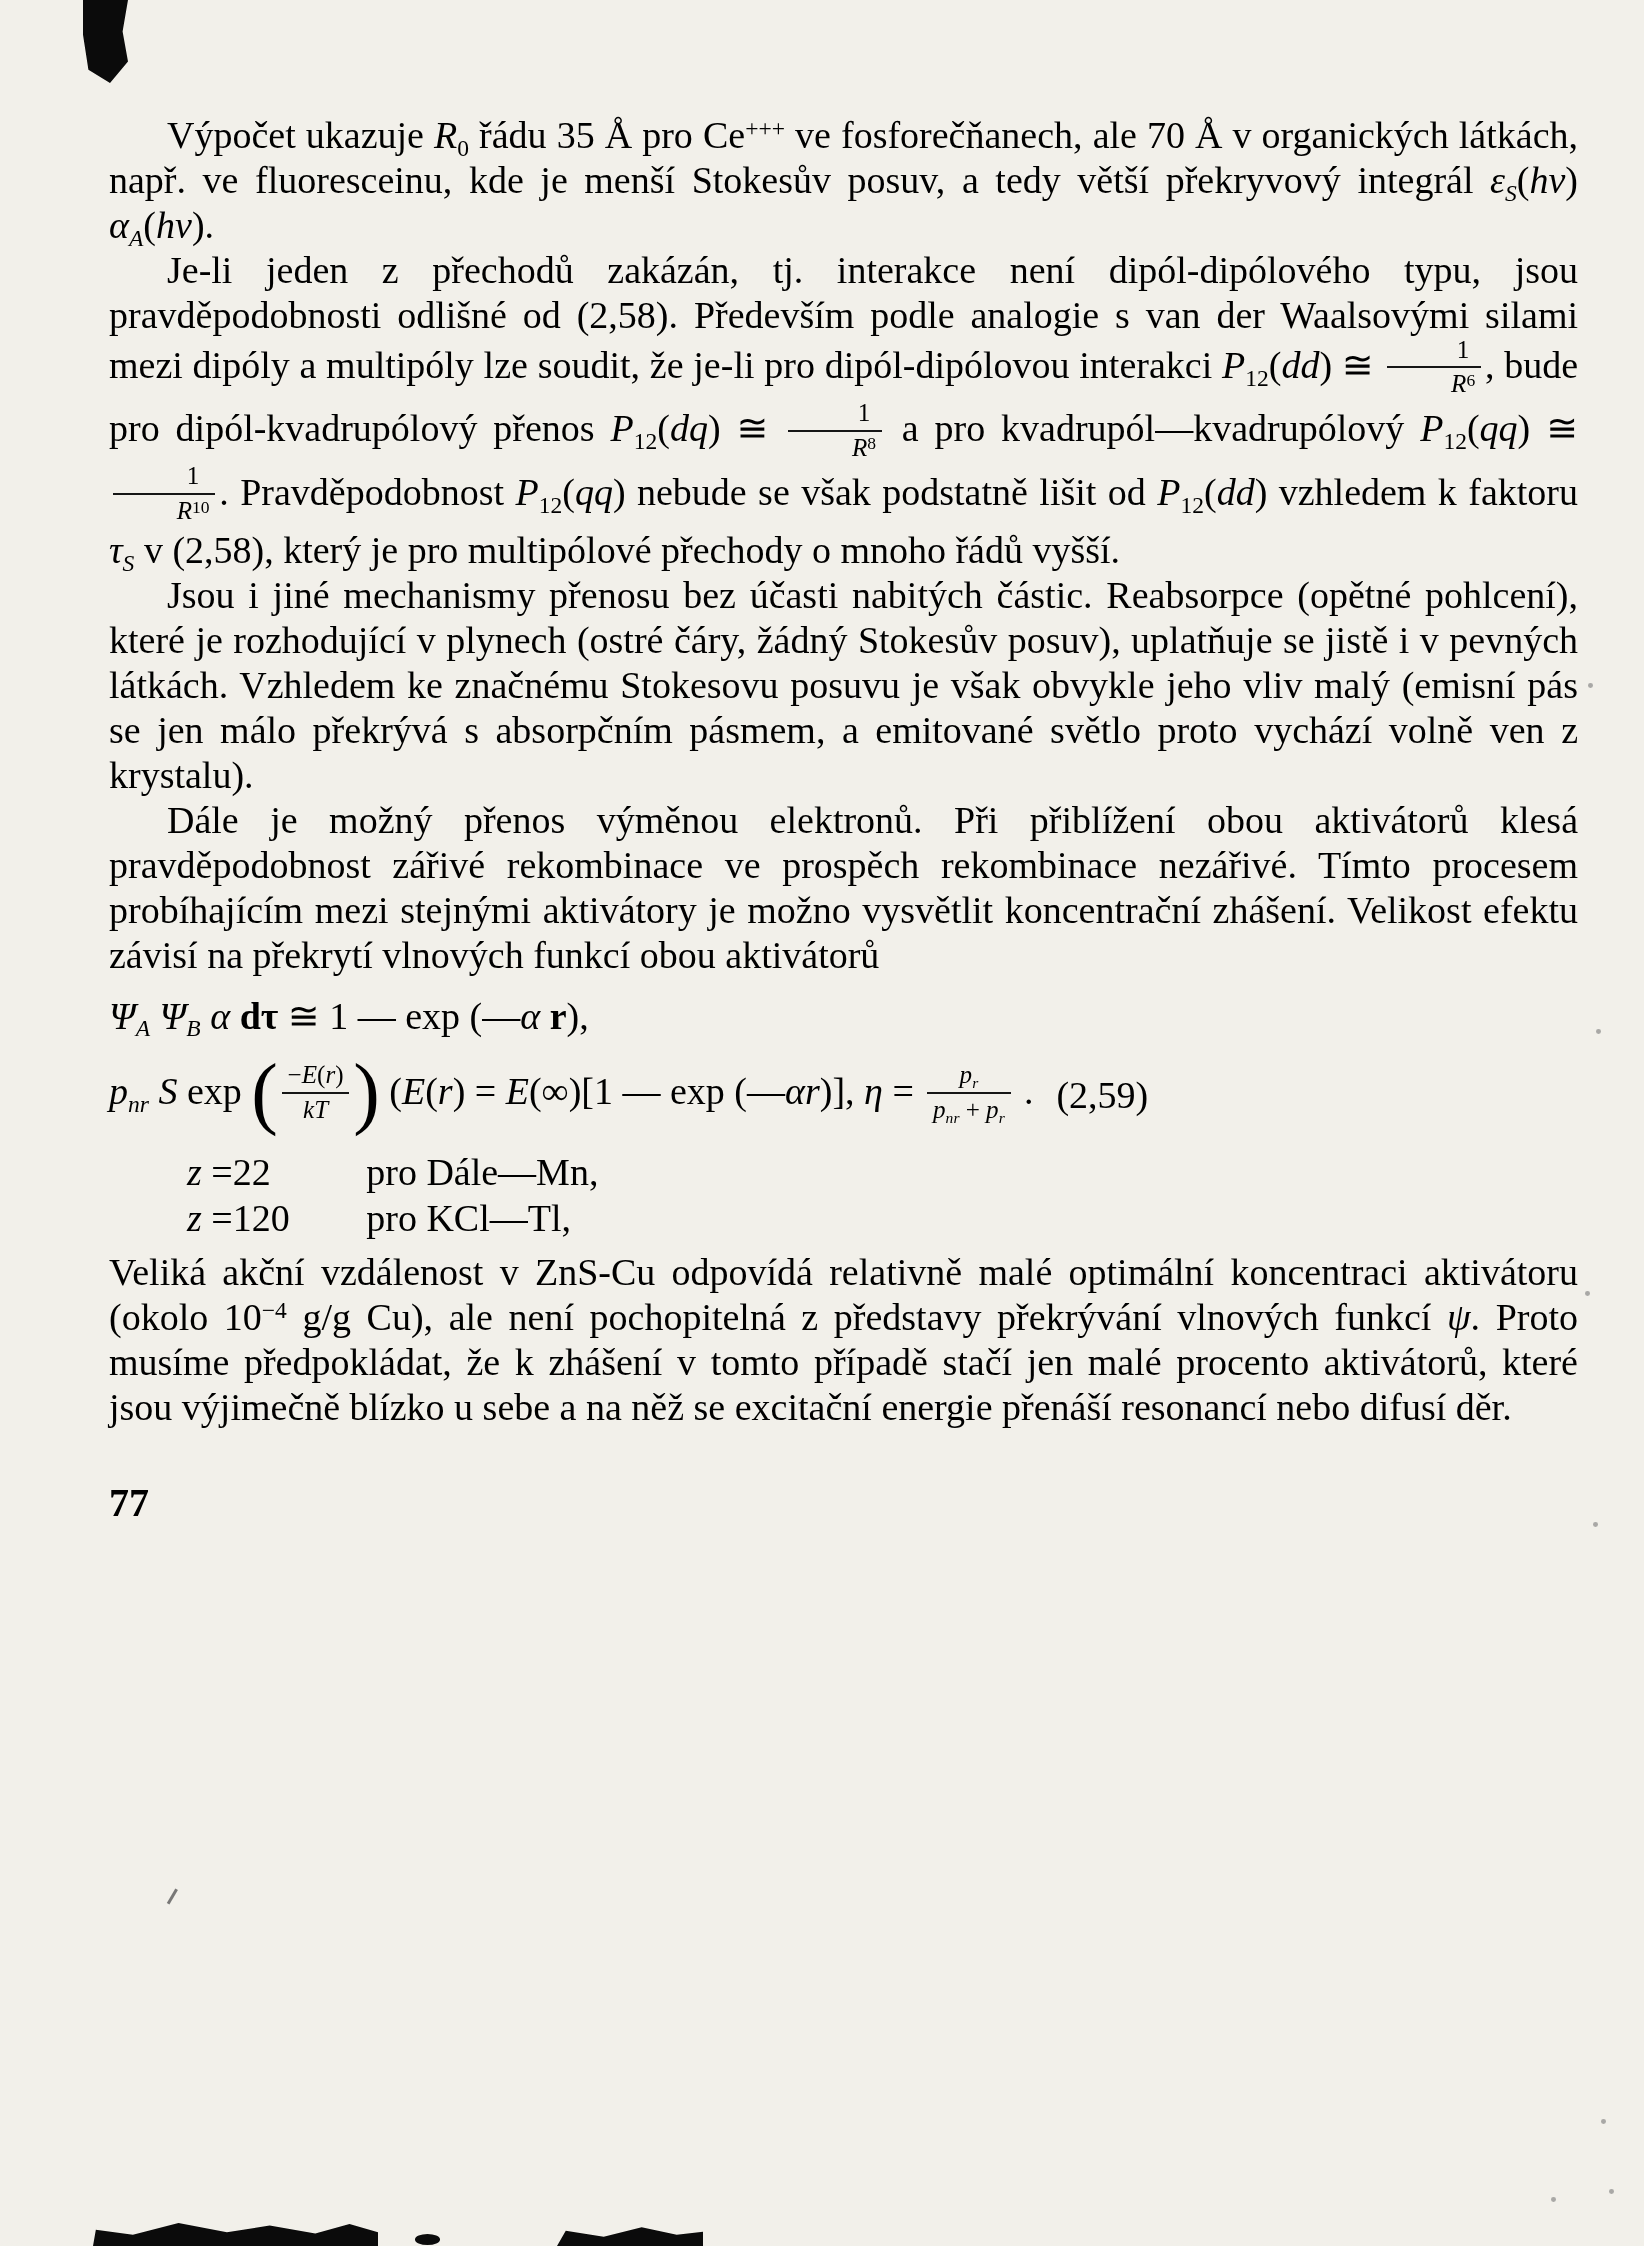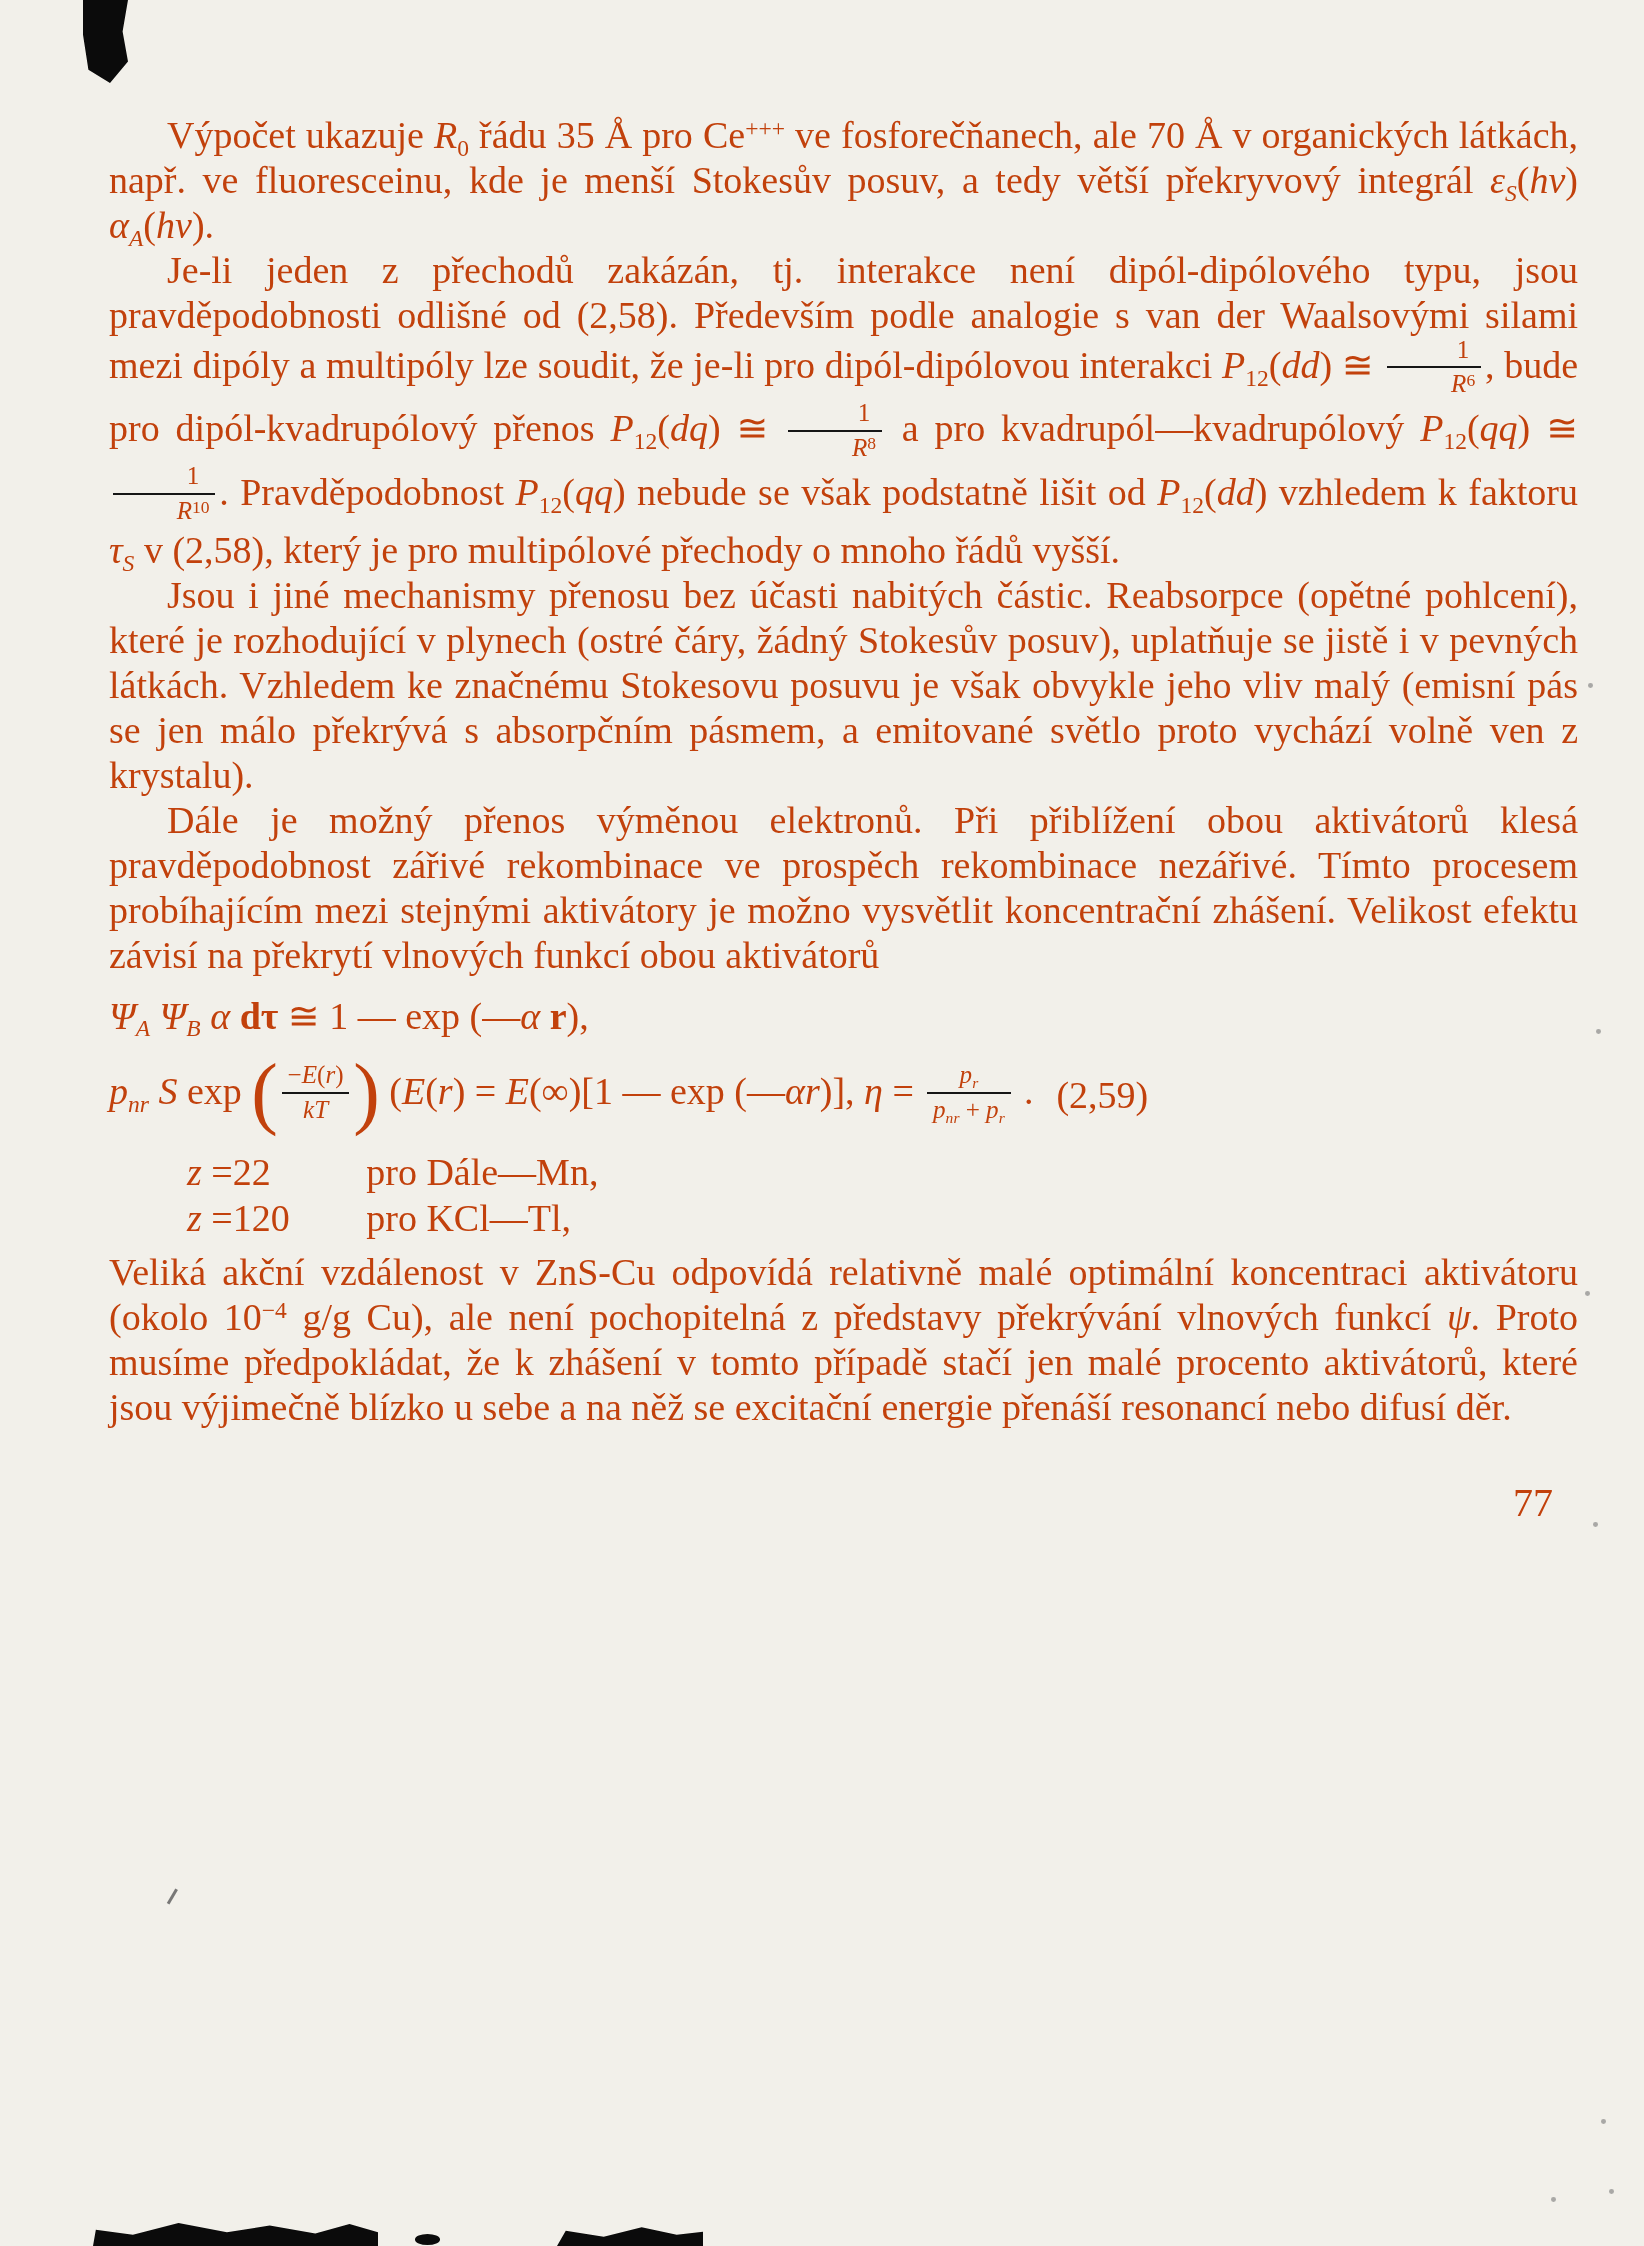"Výpočet ukazuje R0 řádu 35" .page { color: #c2410c -> #000000 }
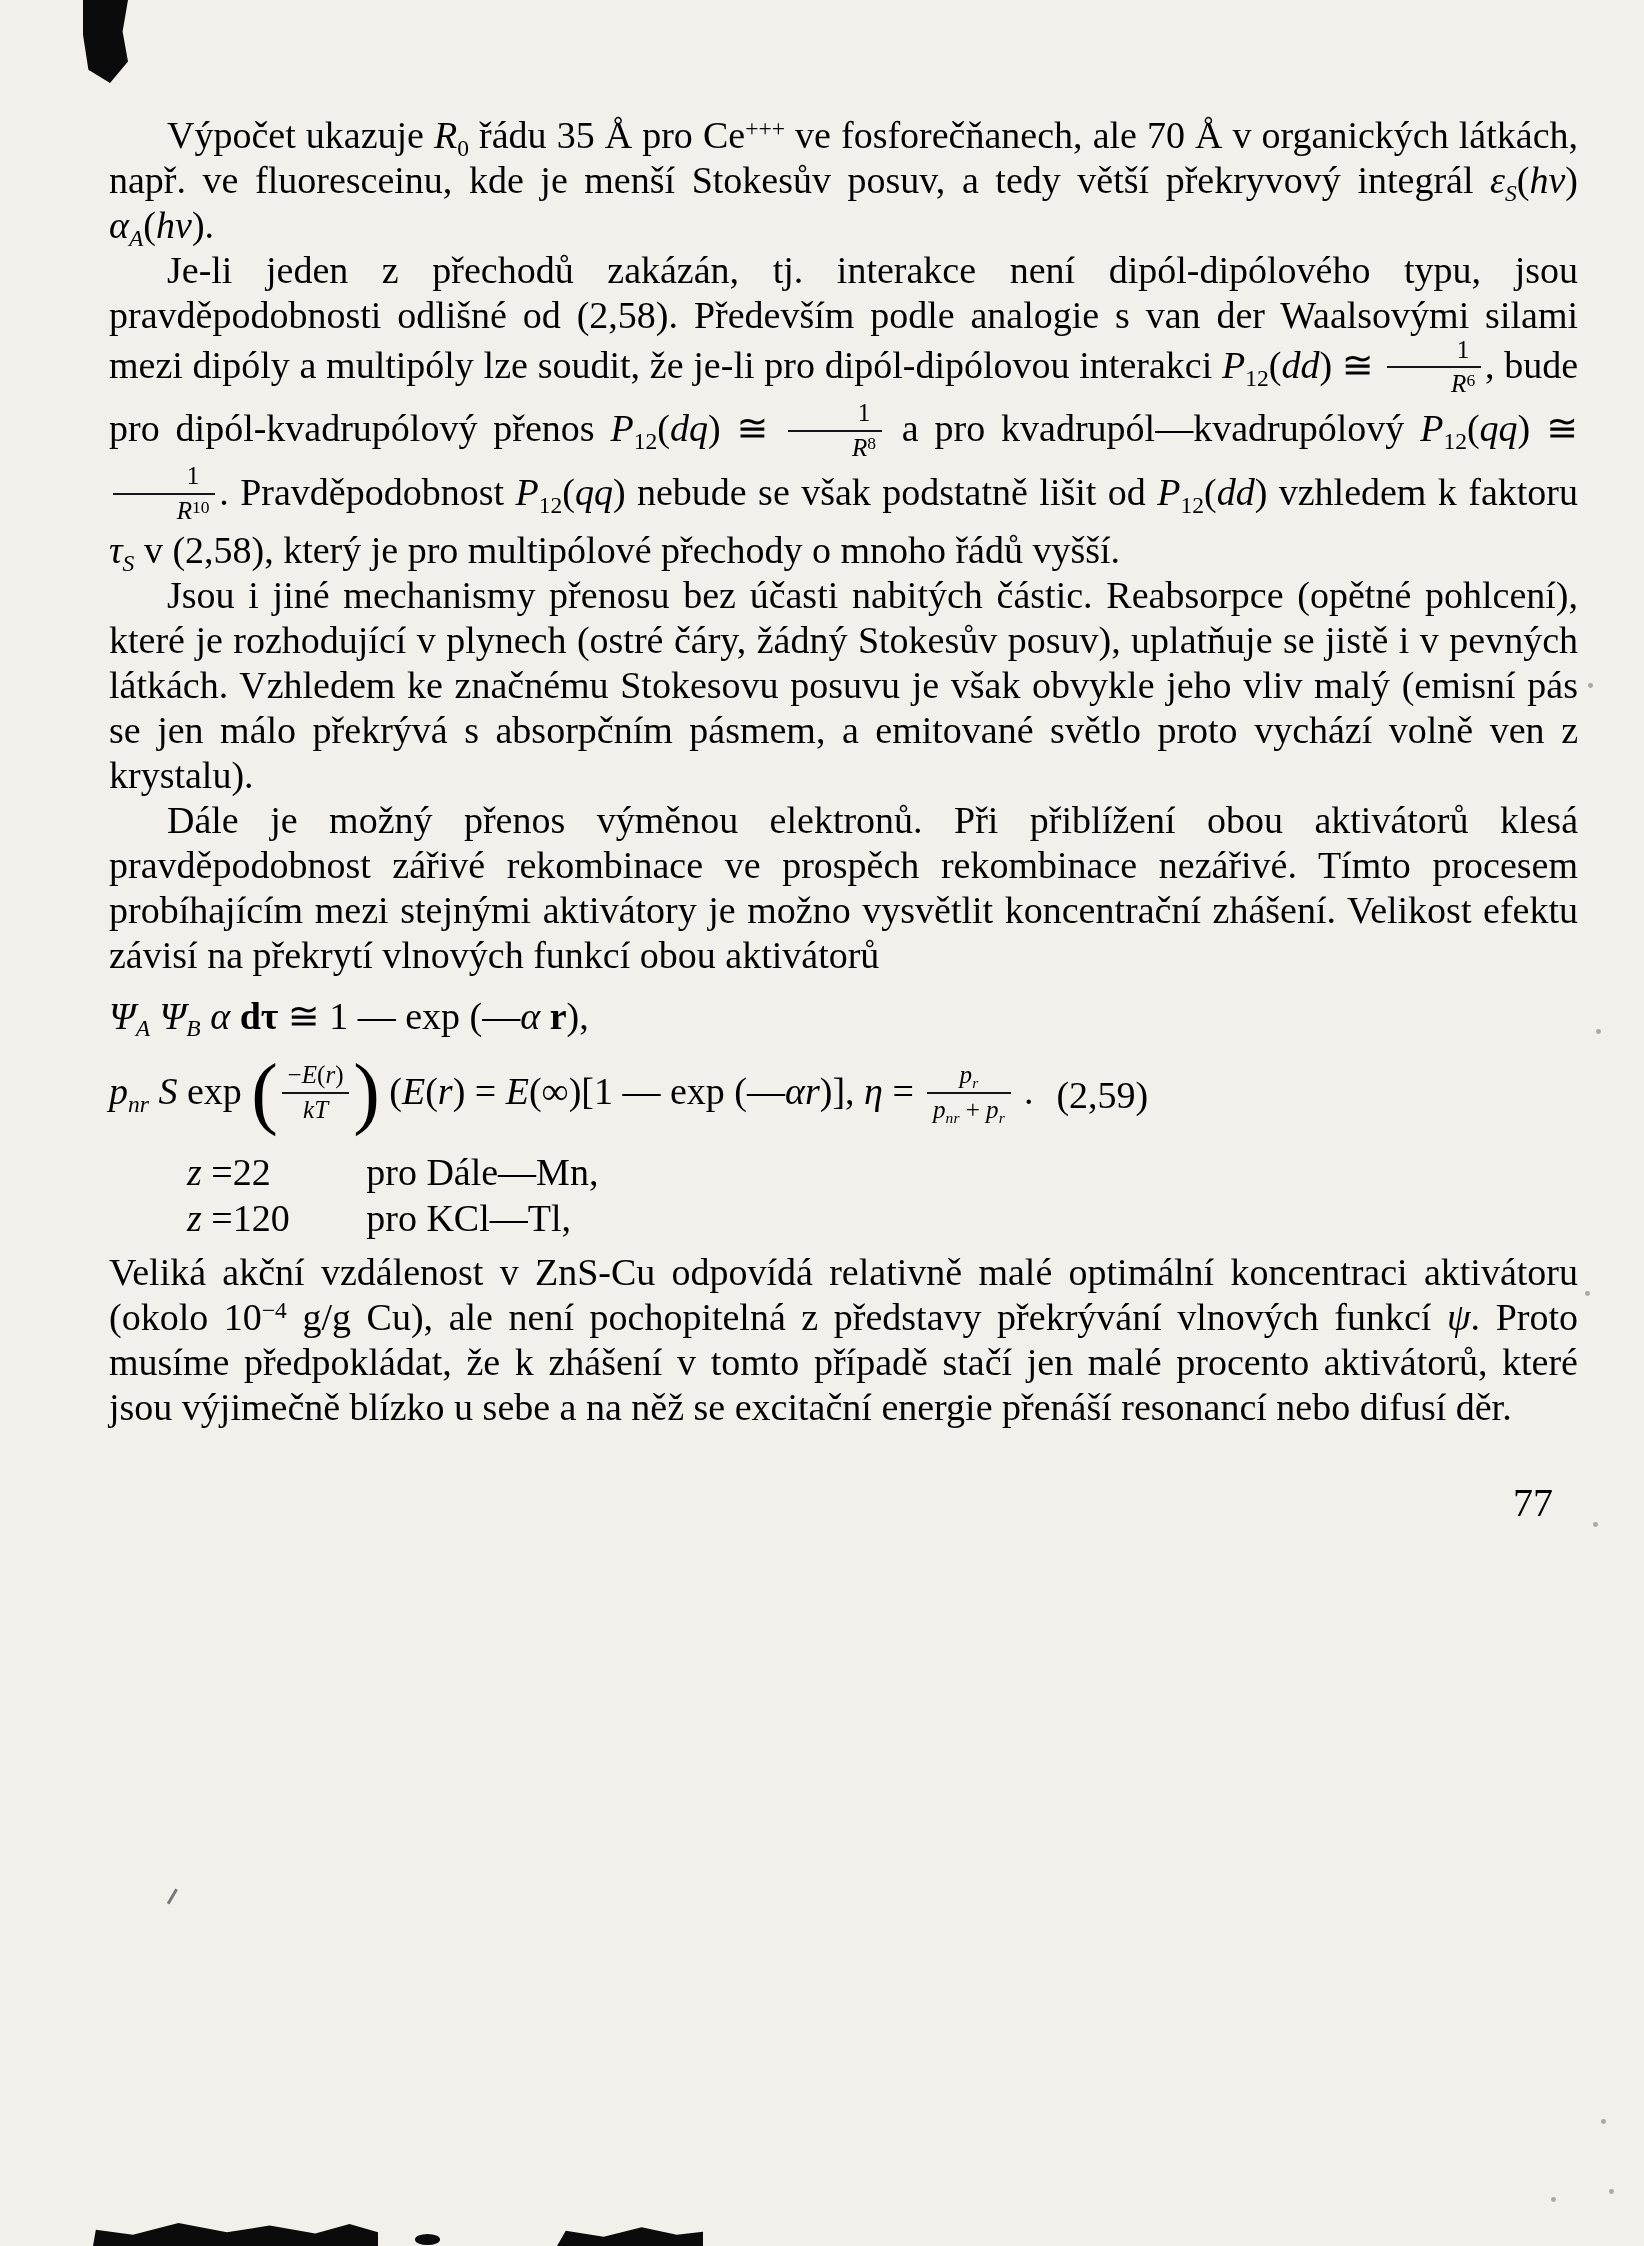"77" .page-num { font-weight: normal -> bold; text-align: right -> left }
